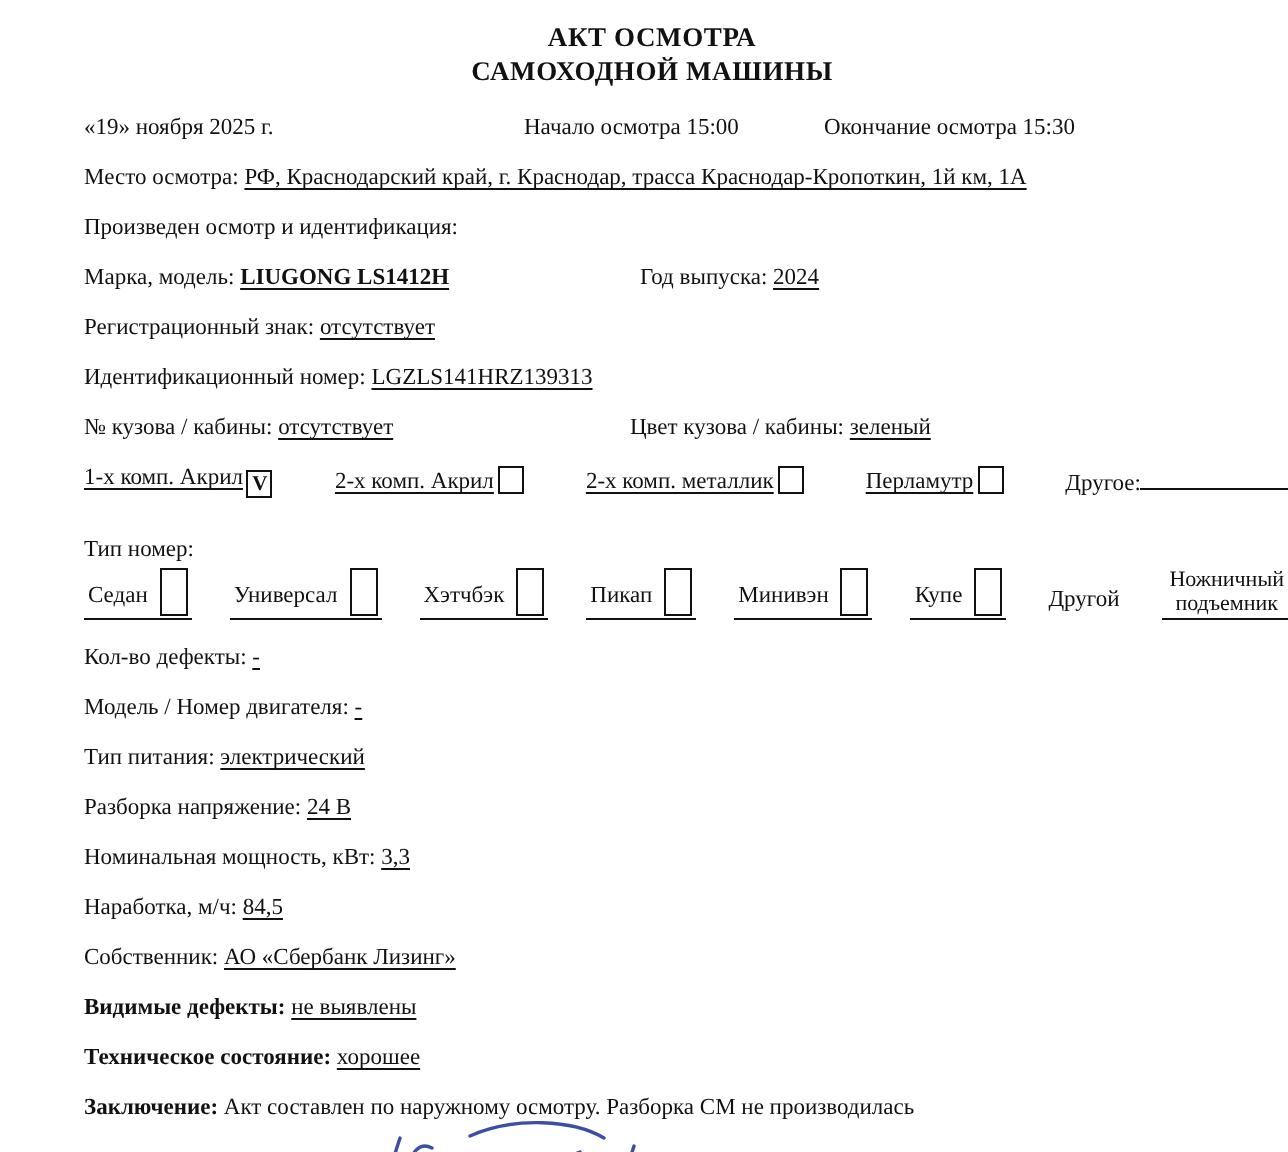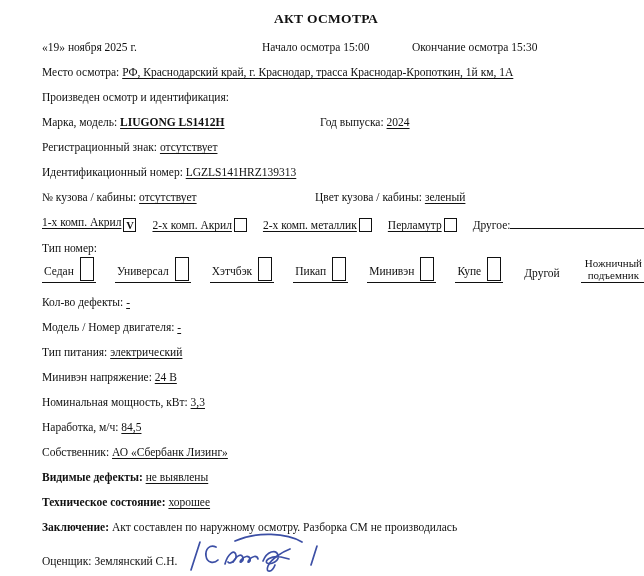"САМОХОДНОЙ МАШИНЫ" div { html: none -> <div>САМОХОДНОЙ МАШИНЫ</div> }
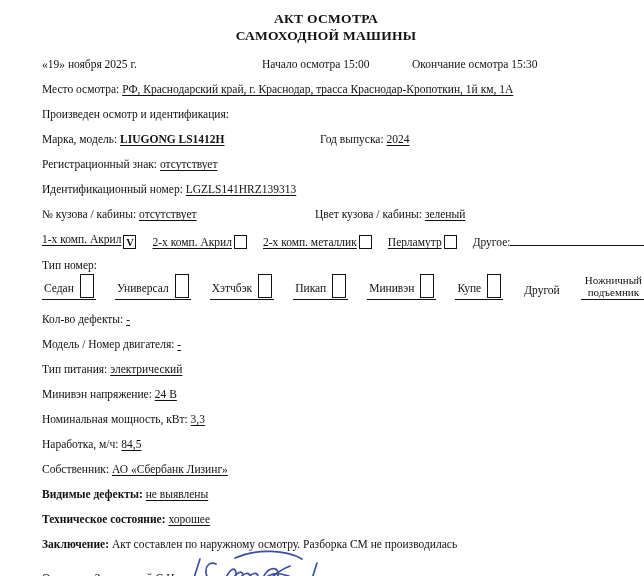"1-х комп. Акрил V" .paint-row { align-items: flex-end -> flex-start; gap: 16px -> 31px; margin-bottom: 10px -> 20px }
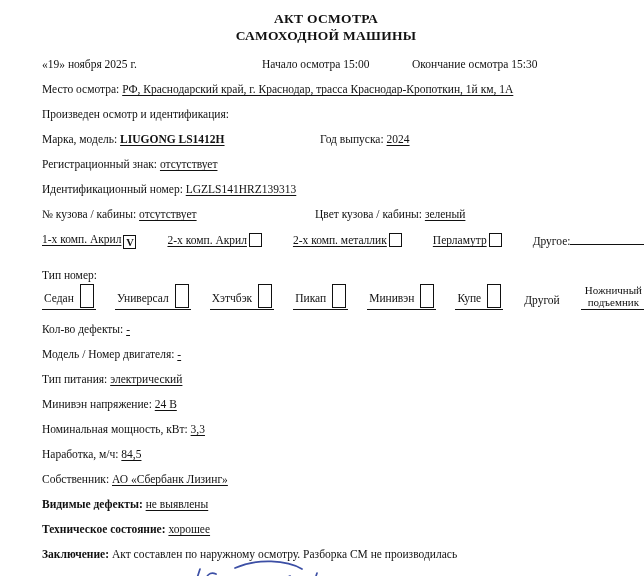"Минивэн напряжение:" span { text: Минивэн -> Разборка }
